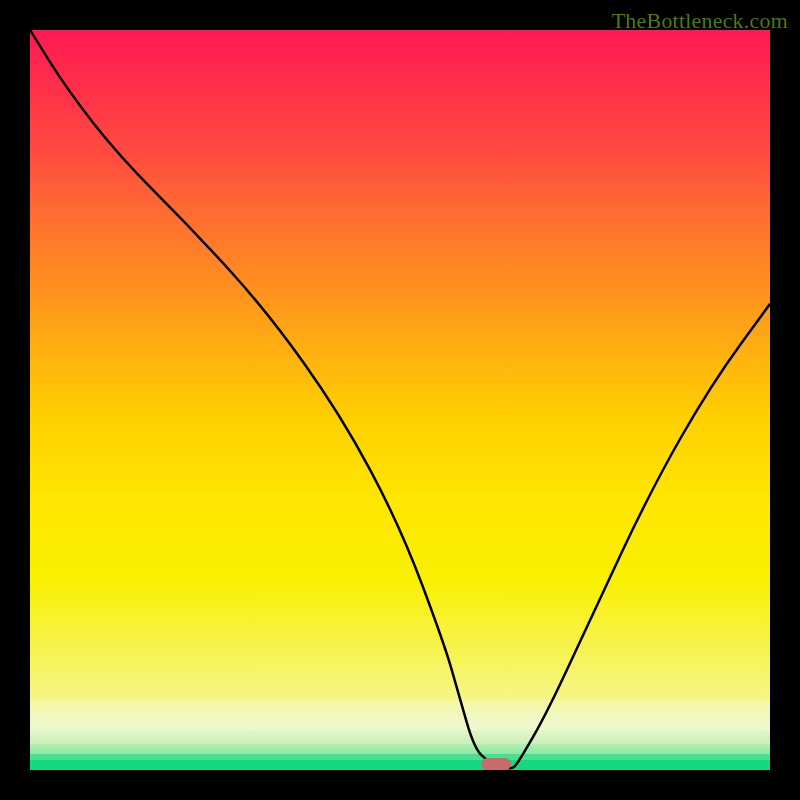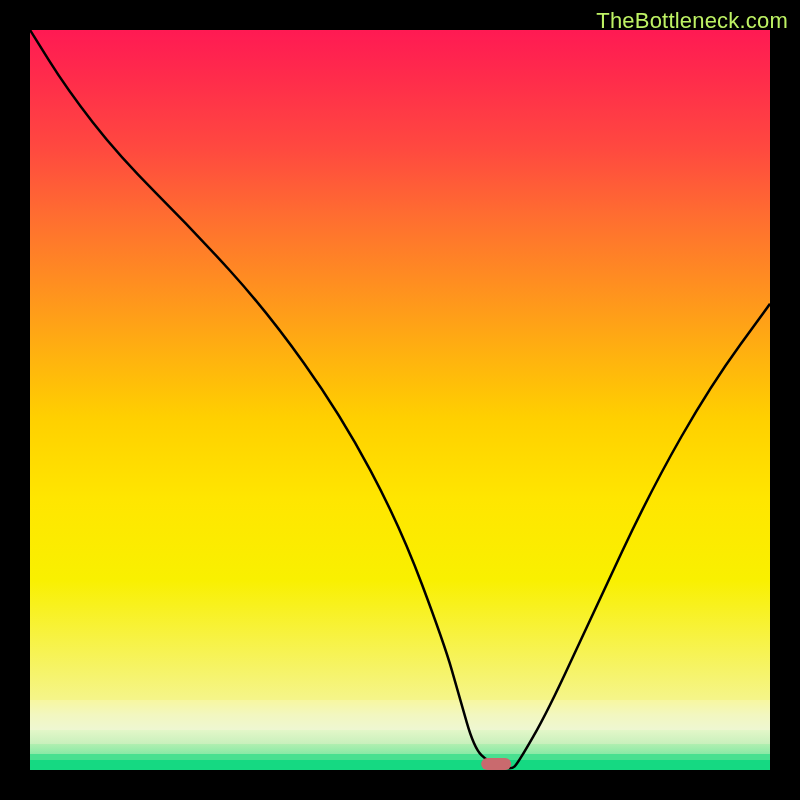"TheBottleneck.com" .watermark { color: #bef264 -> #4d7c0f; font-family: none -> Liberation Serif, serif }
